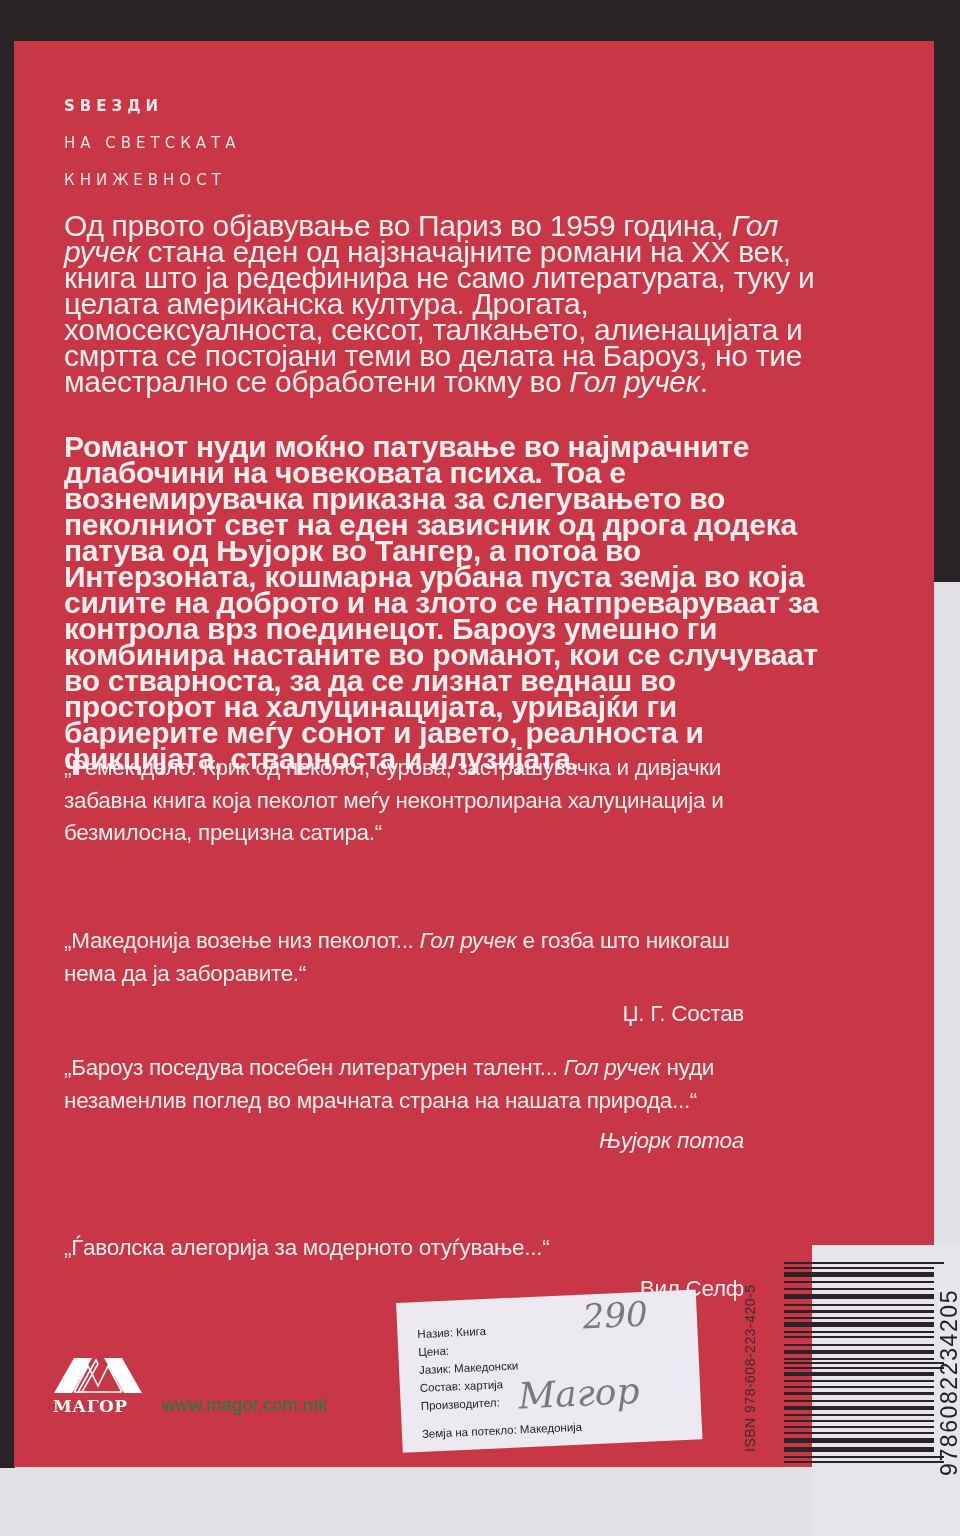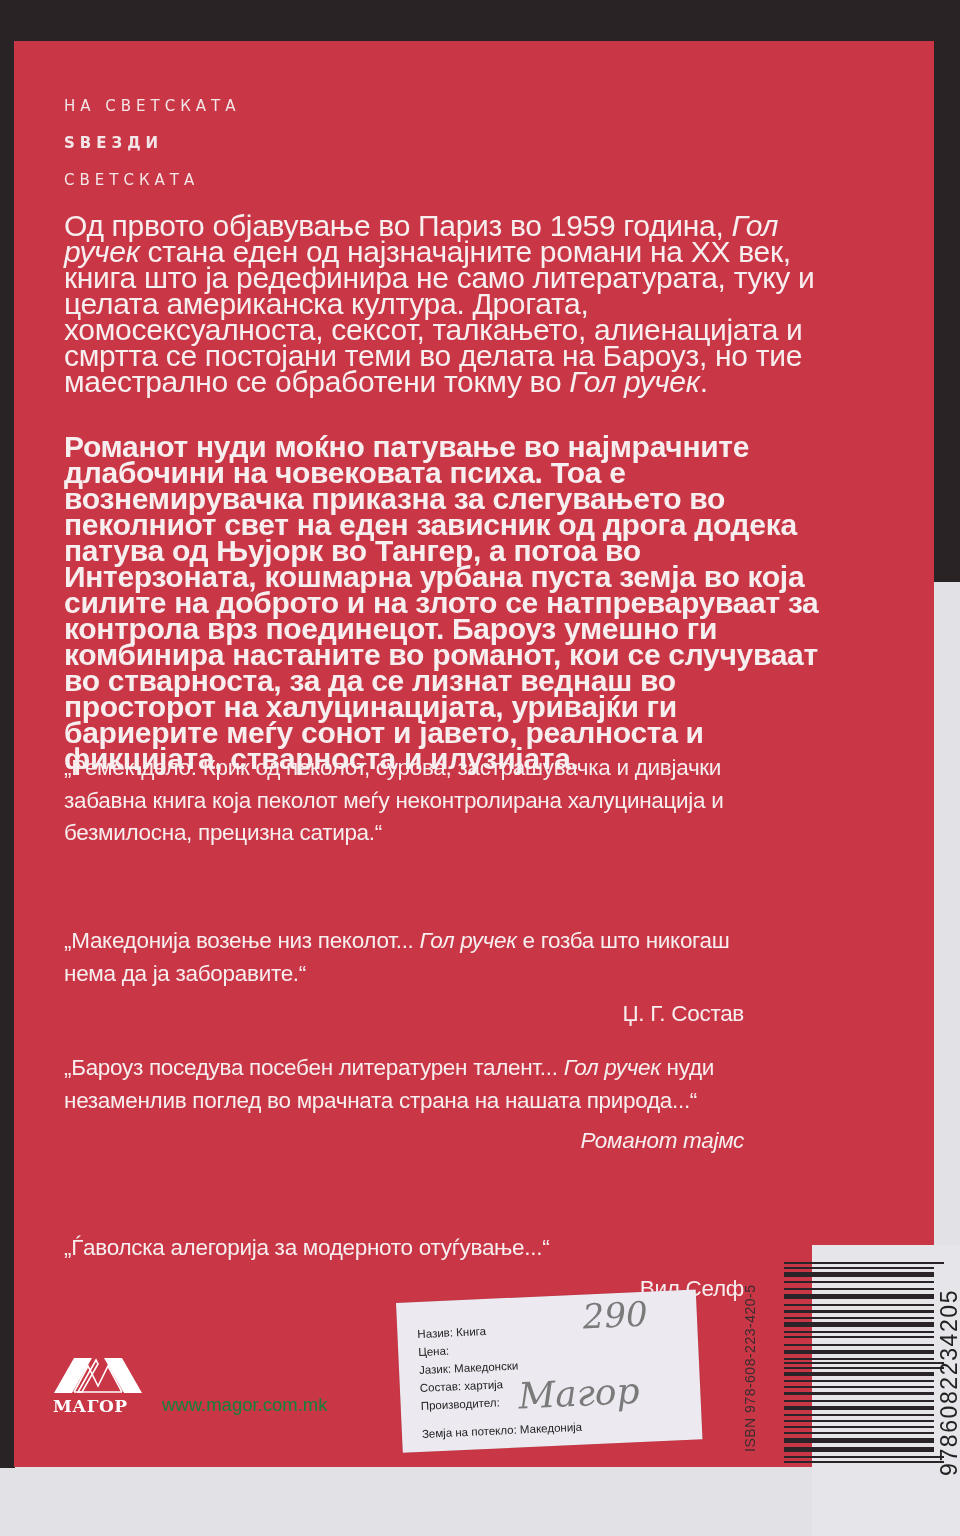"НА СВЕТСКАТА" span.line { order: before "ЅВЕЗДИ" -> after "ЅВЕЗДИ" }
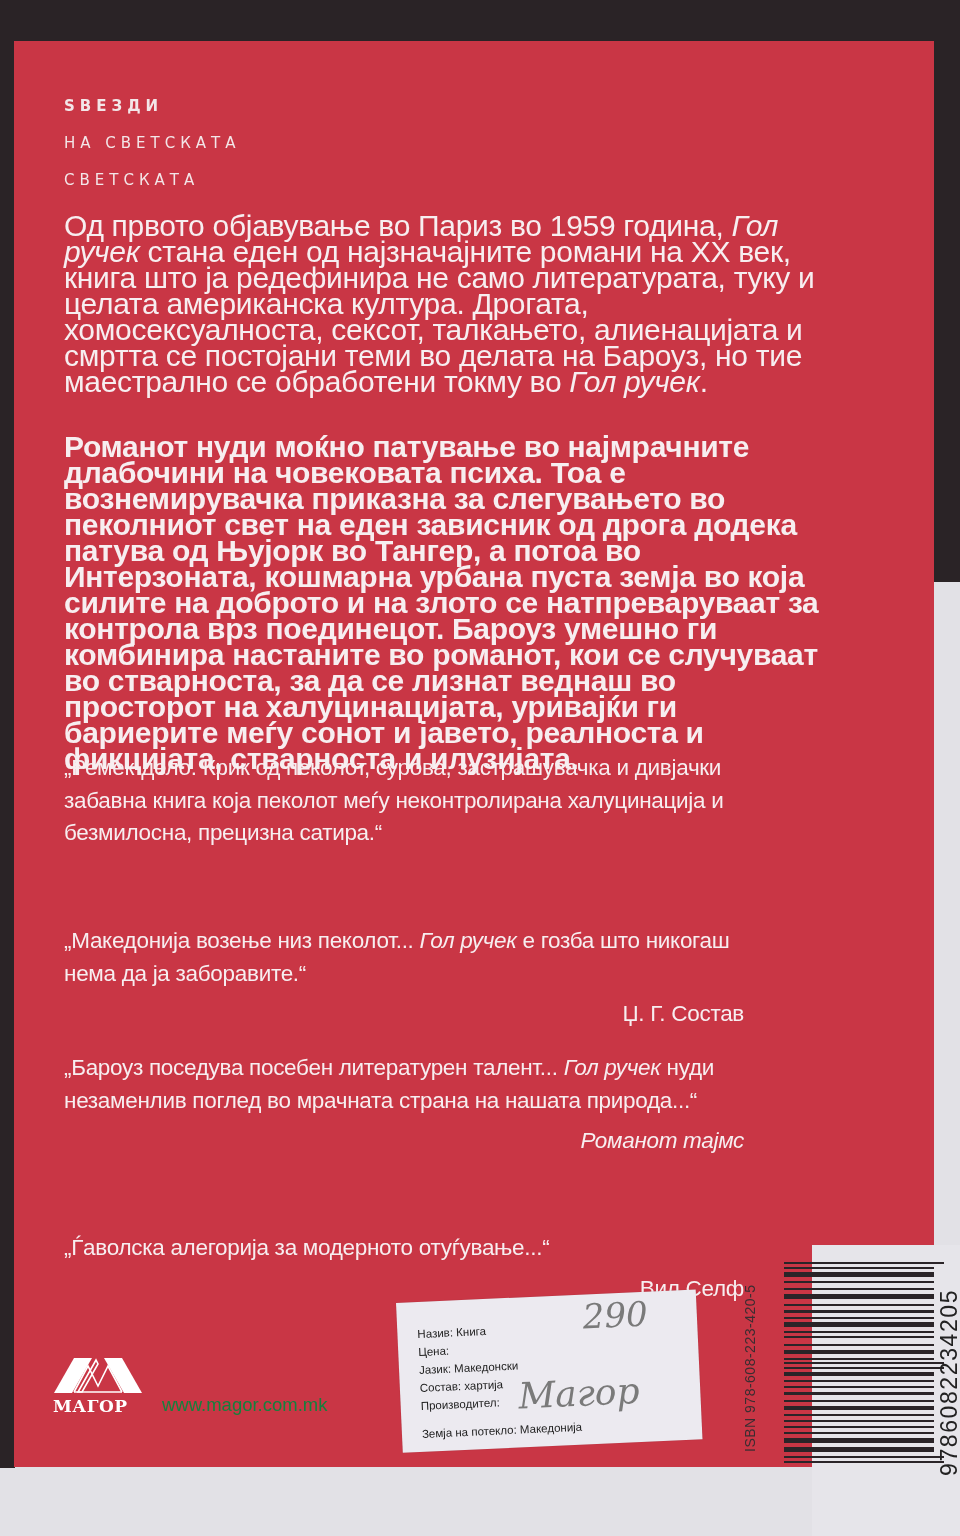"СВЕТСКАТА" span.line { text: СВЕТСКАТА -> КНИЖЕВНОСТ }
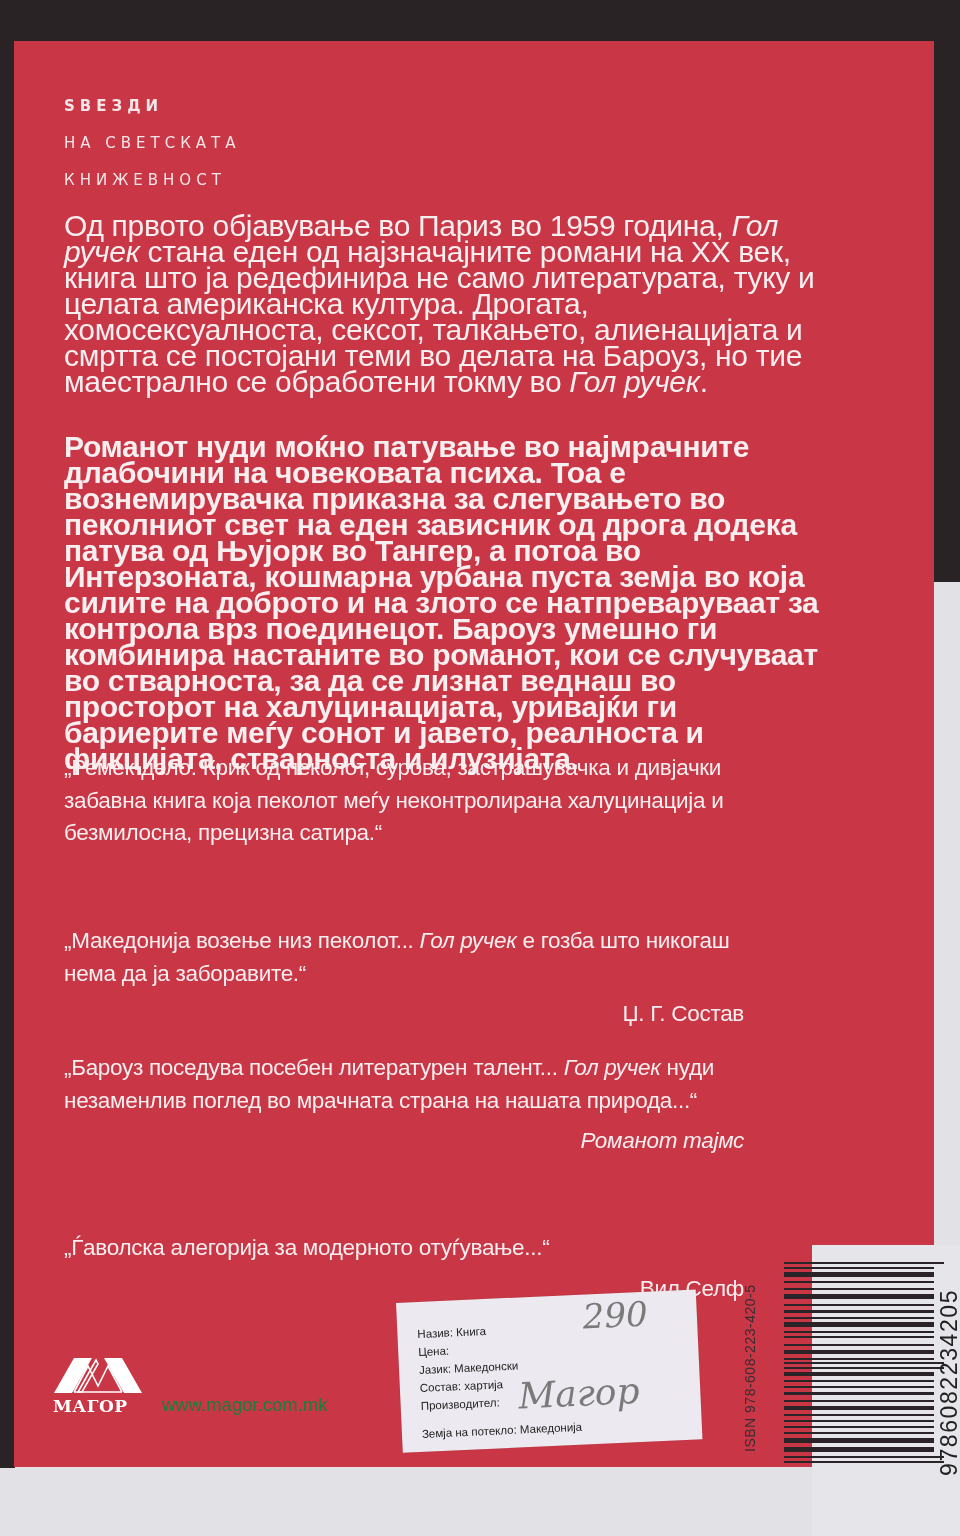"Романот тајмс" span.src { text: Романот тајмс -> Њујорк потоа }
